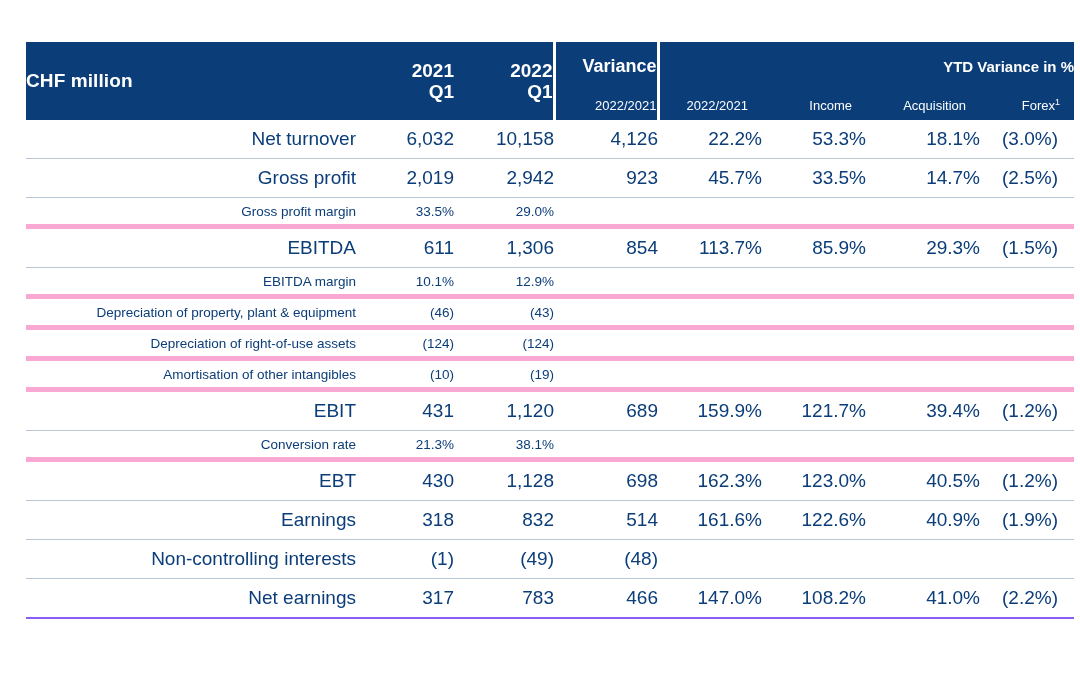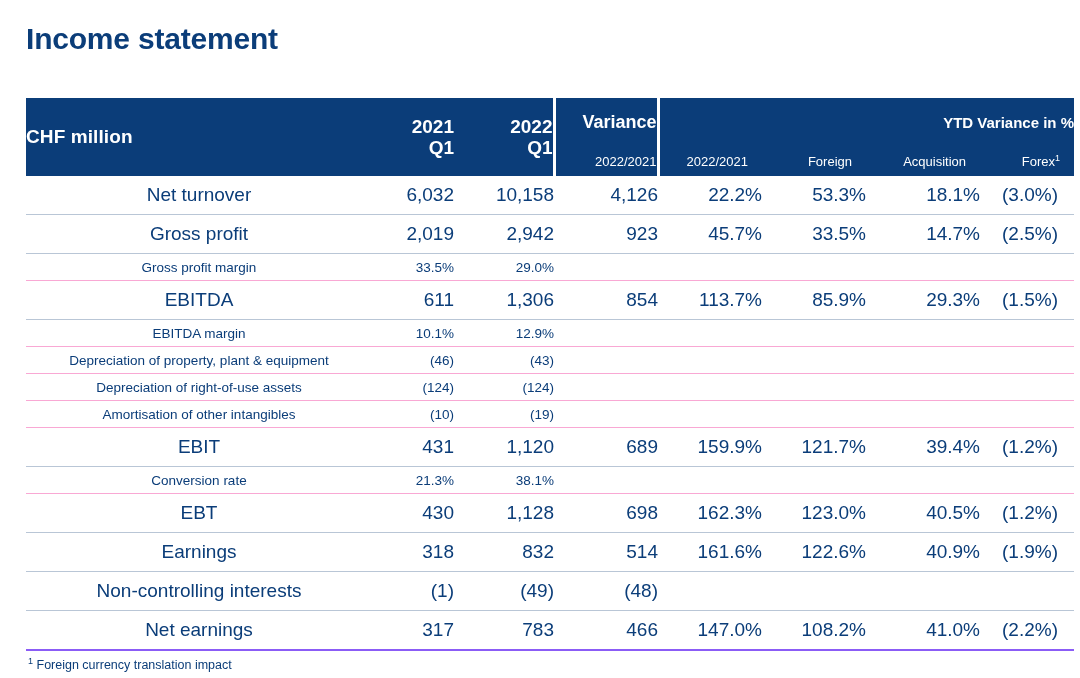"Income statement" h1.page-title { html: <h1>Income statement</h1> -> none }
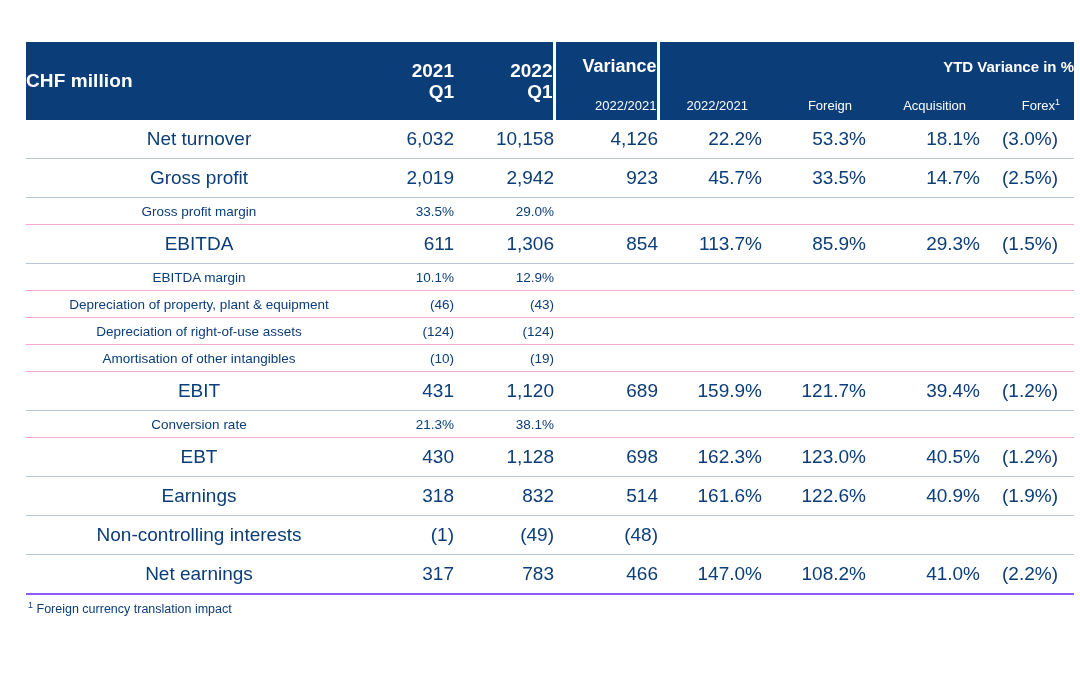"Foreign" th.sub { text: Foreign -> Income }
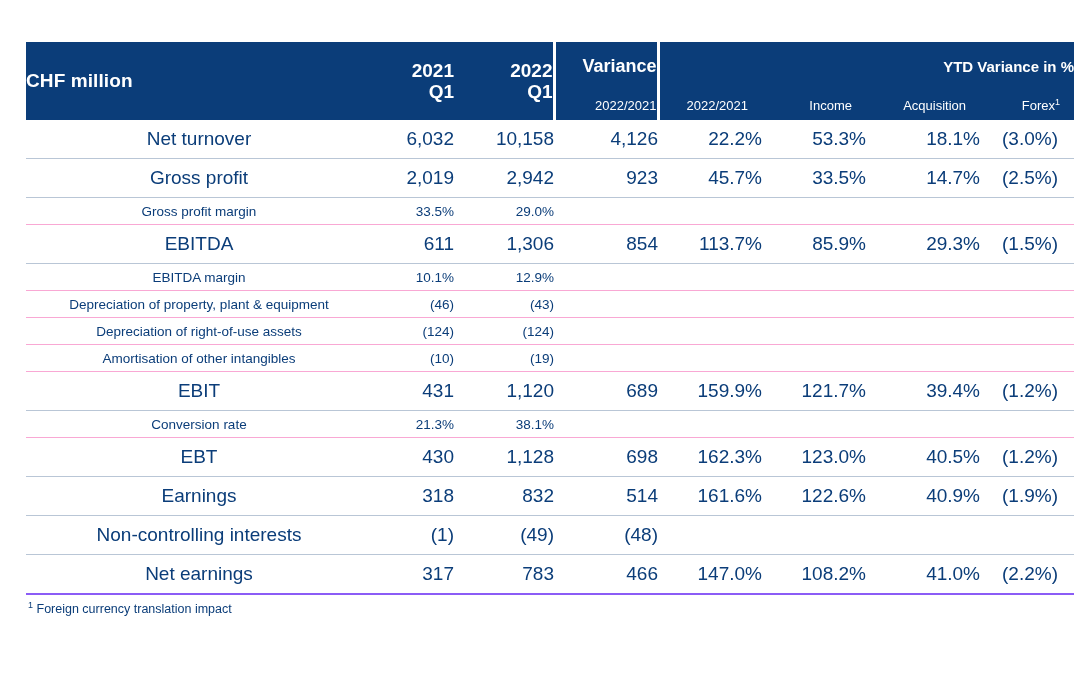"Net turnover" td.label { text-align: center -> right }
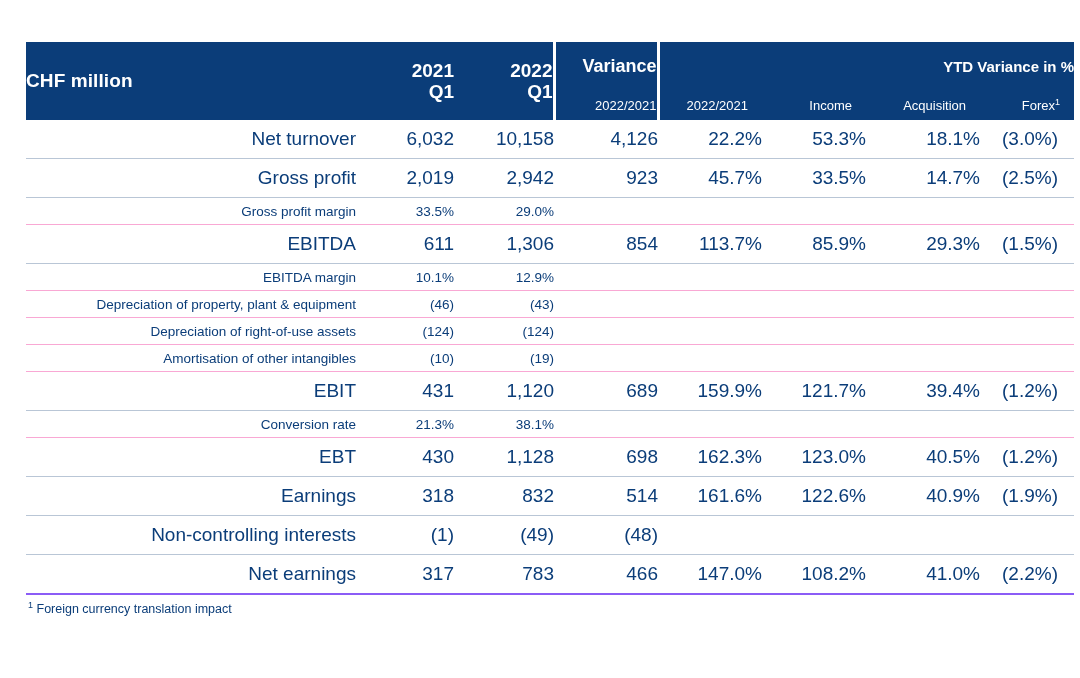"Gross profit margin" tbody tr.minor td { border-bottom: 1px solid #f9a8d4 -> 5px solid #f9a8d4 }
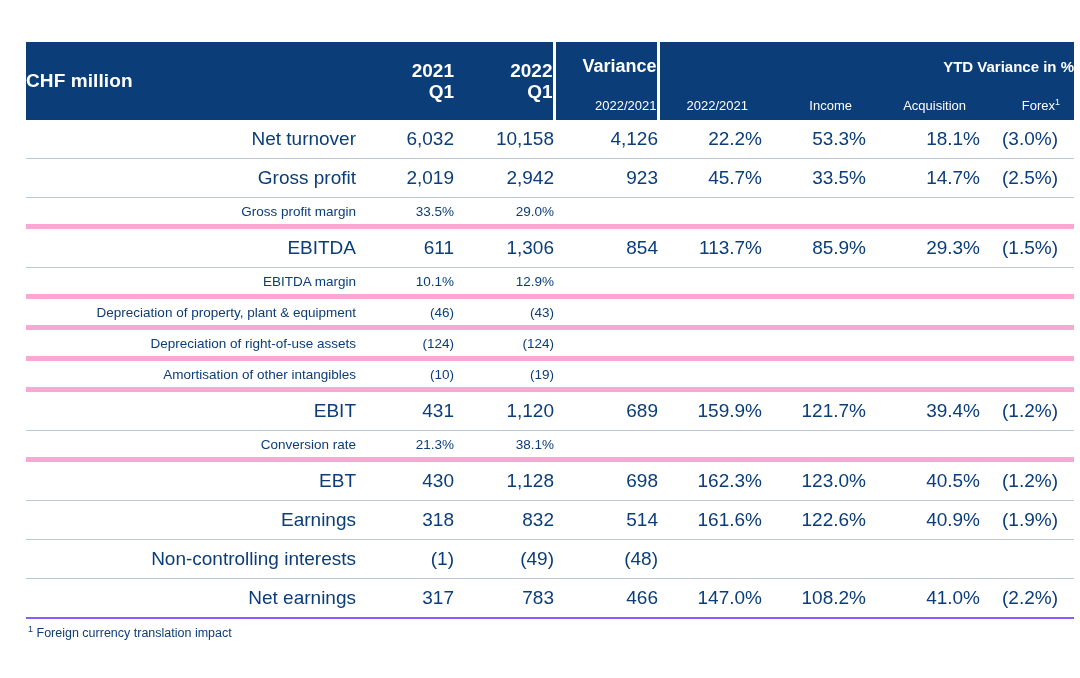"1 Foreign currency translation impact" div.footnote { html: <div> <sup>1</sup> <span>Foreign currency translation impact</span> </div> -> none }
